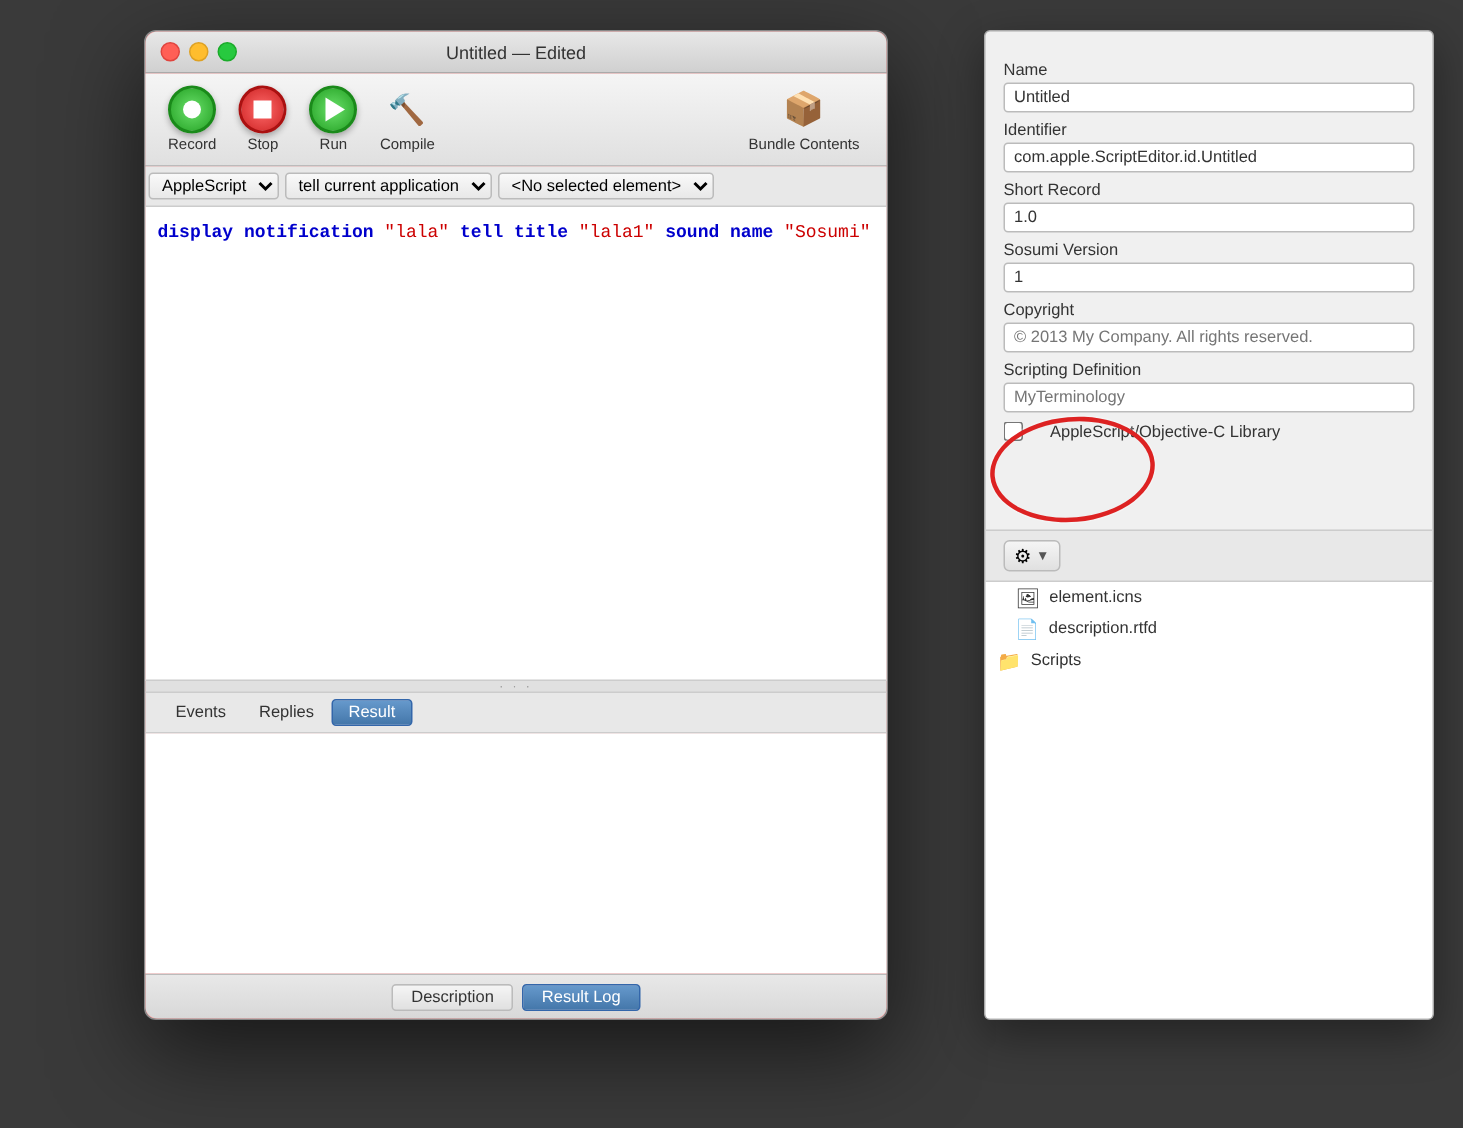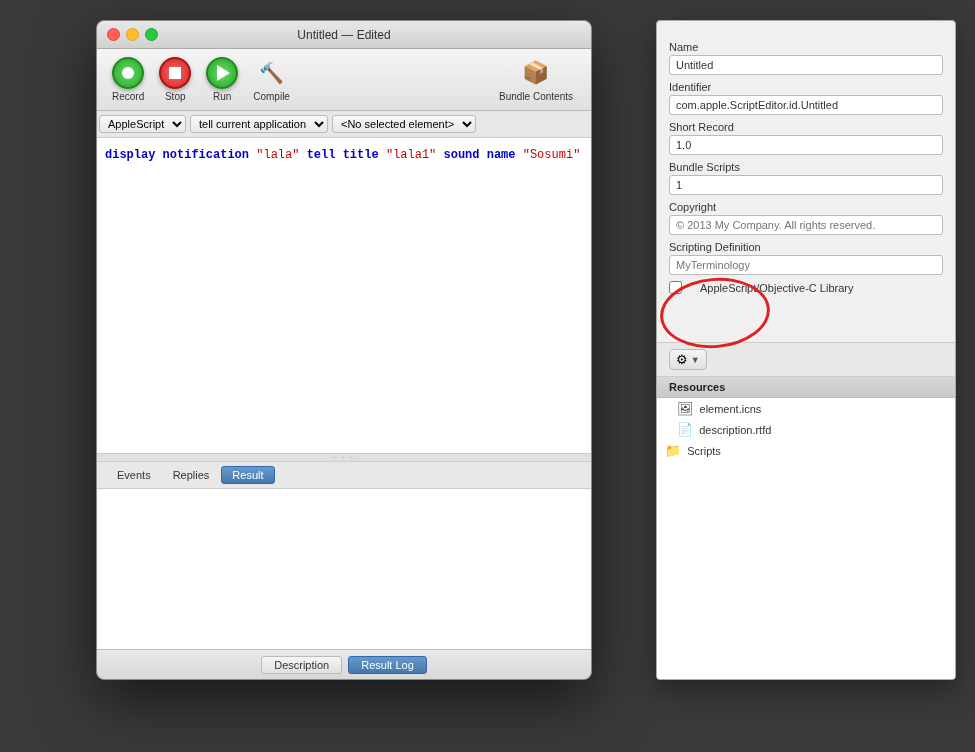"Bundle Scripts" div.prop-label { text: Bundle Scripts -> Sosumi Version }
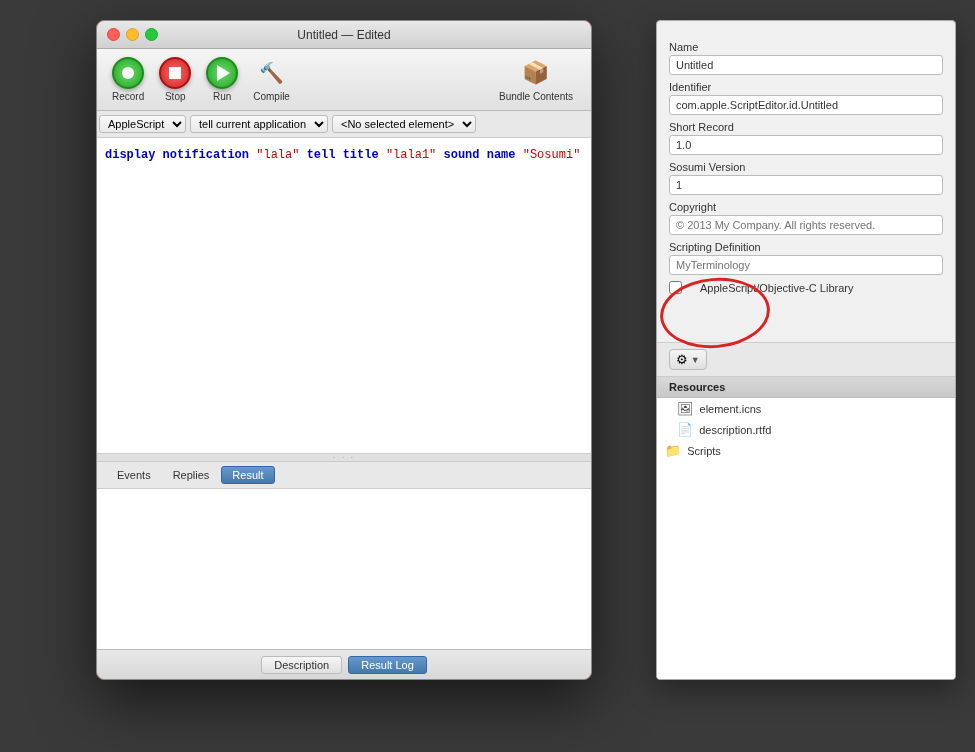"Resources" div.resources-header { html: <div>Resources</div> -> none }
